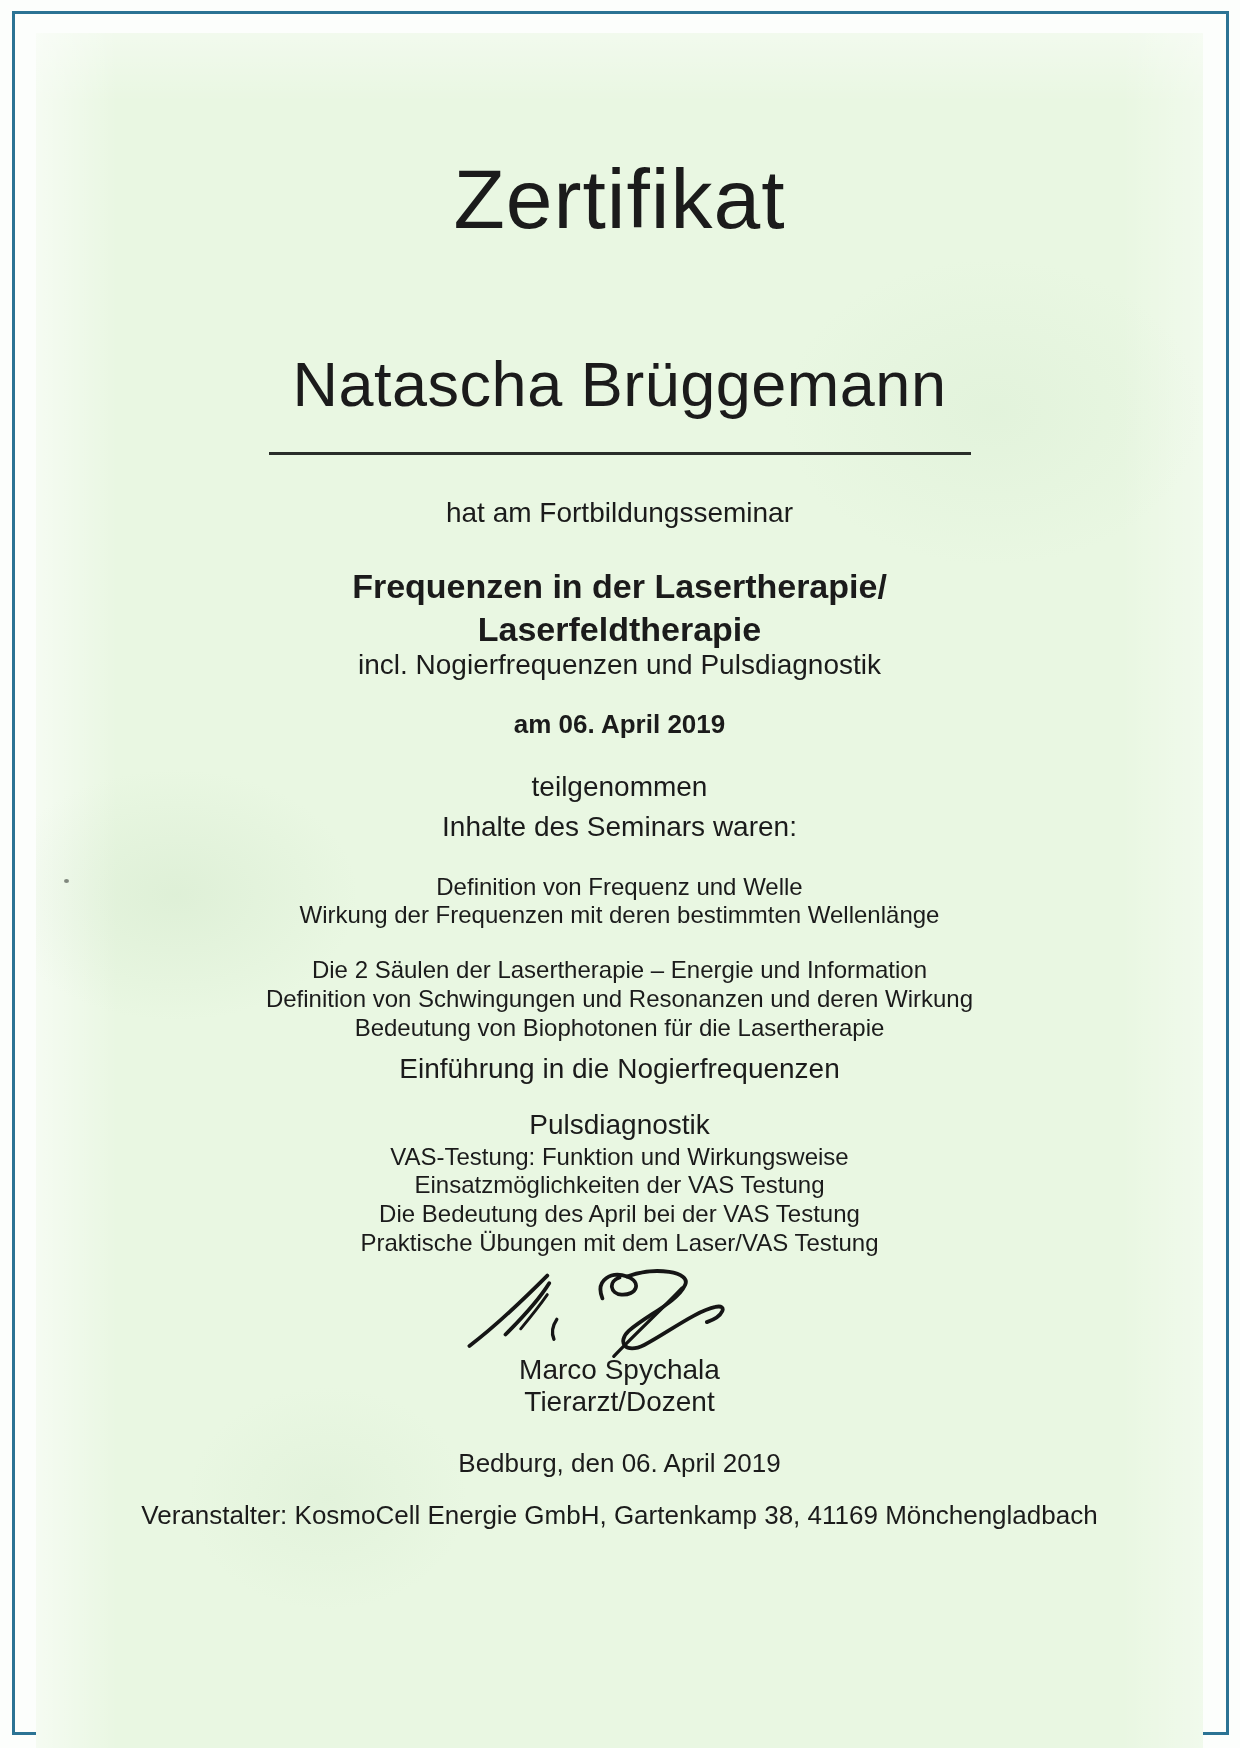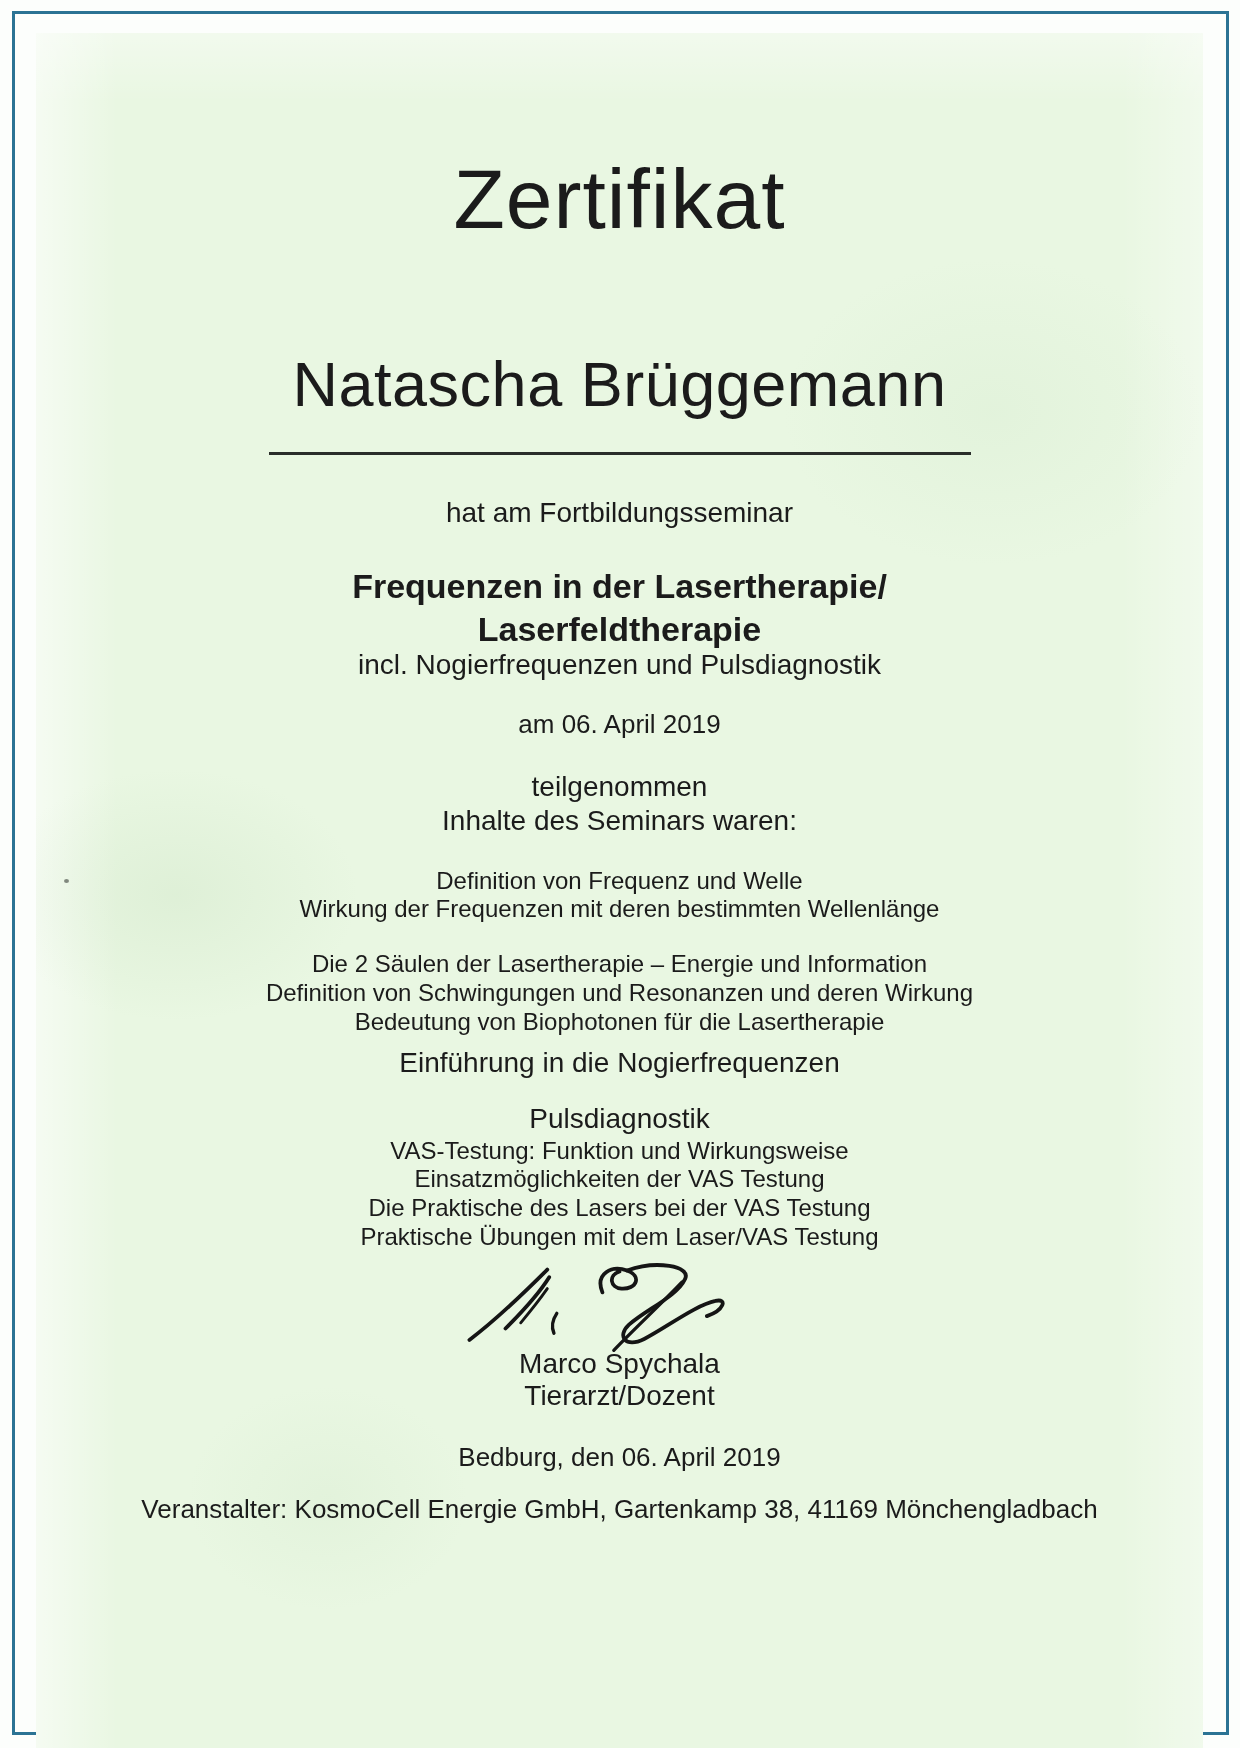"am 06. April 2019" .date-line { font-weight: normal -> bold }
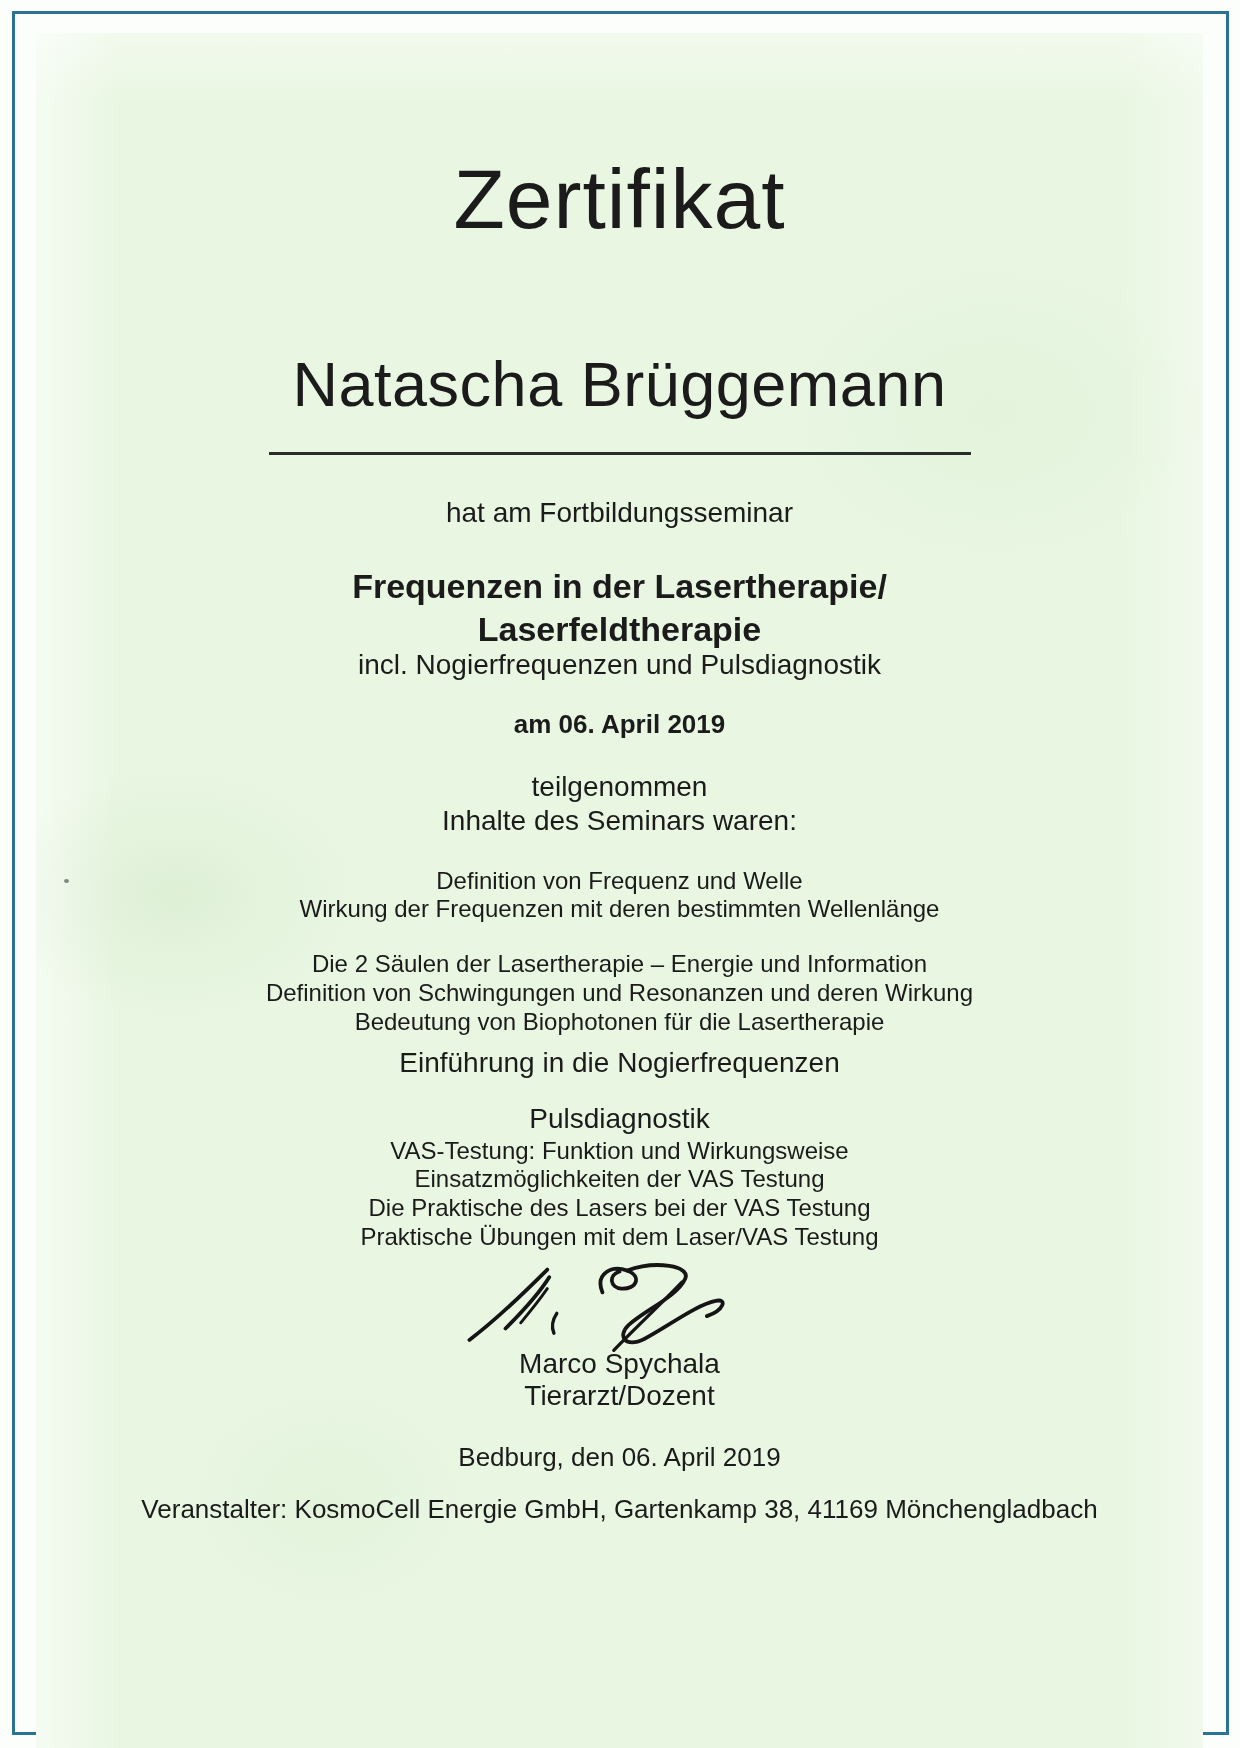"Inhalte des Seminars waren:" .contents-heading { margin-top: 6px -> 12px }
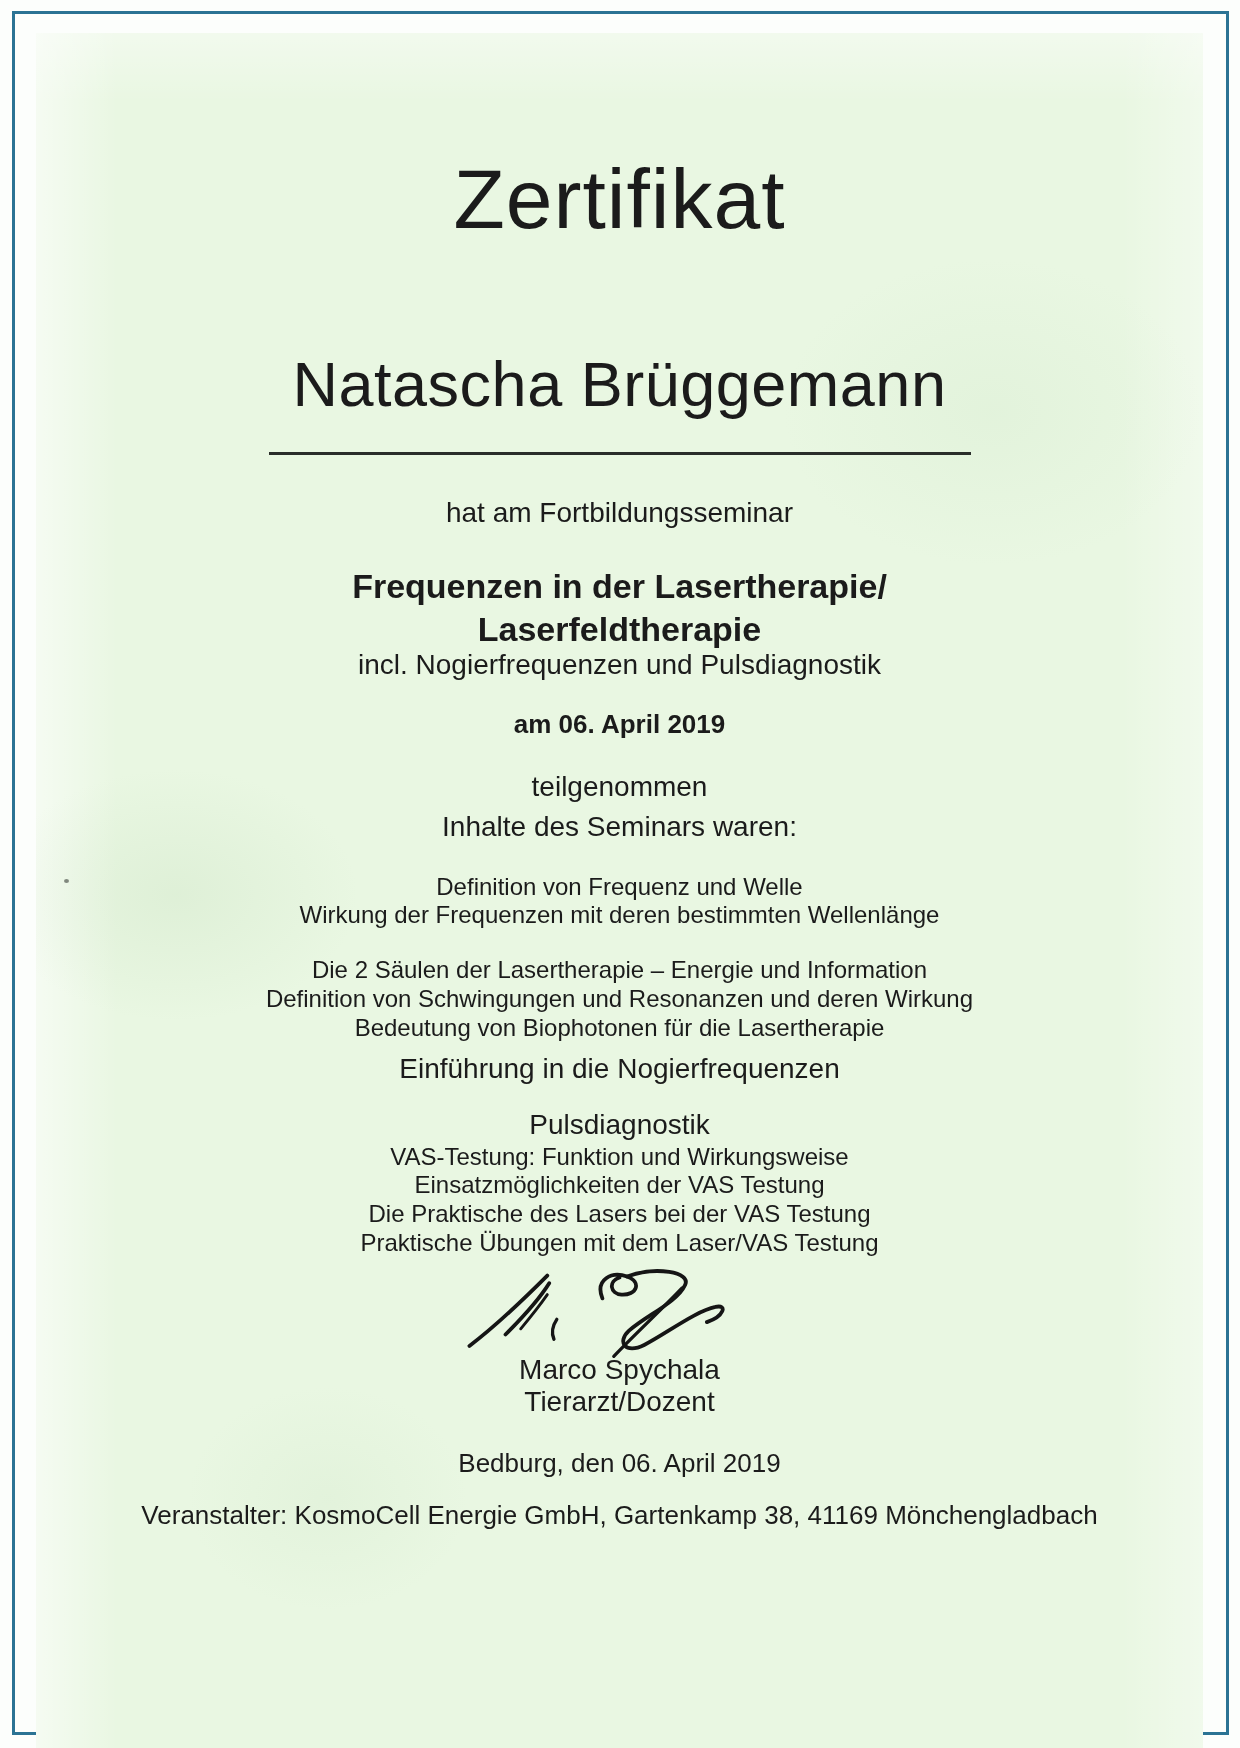"Die Praktische des Lasers bei" div { text: Praktische des Lasers -> Bedeutung des April }
